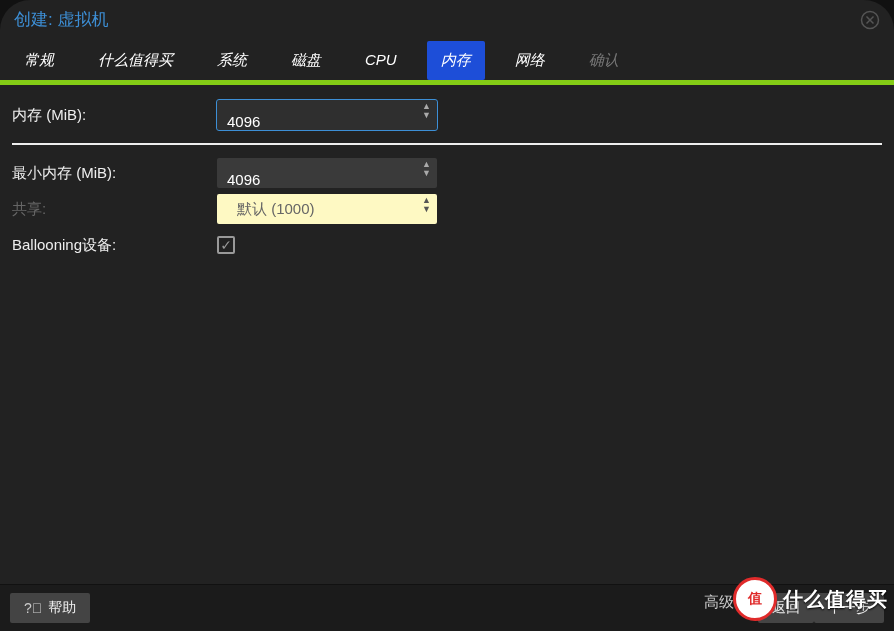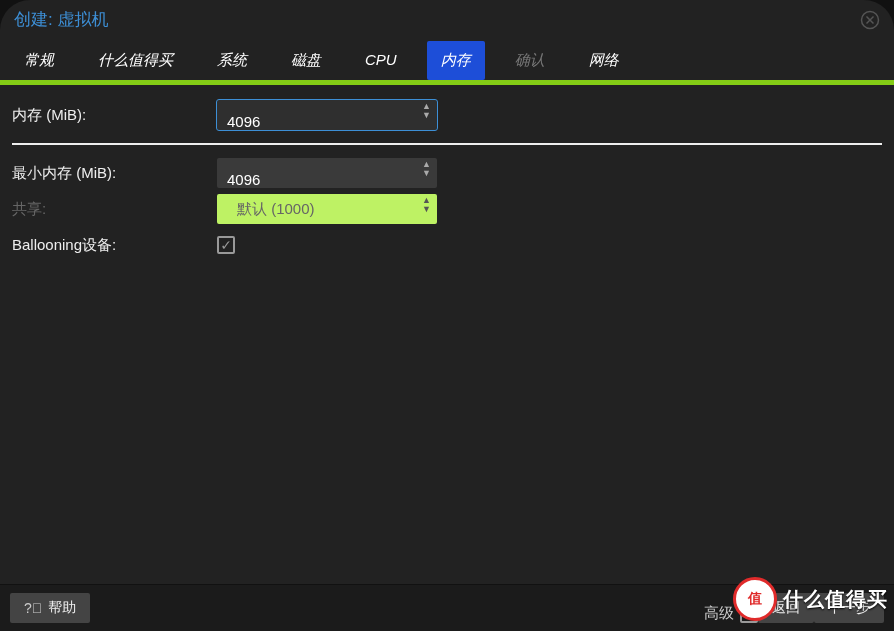"确认" div.tab { order: before "网络" -> after "网络" }
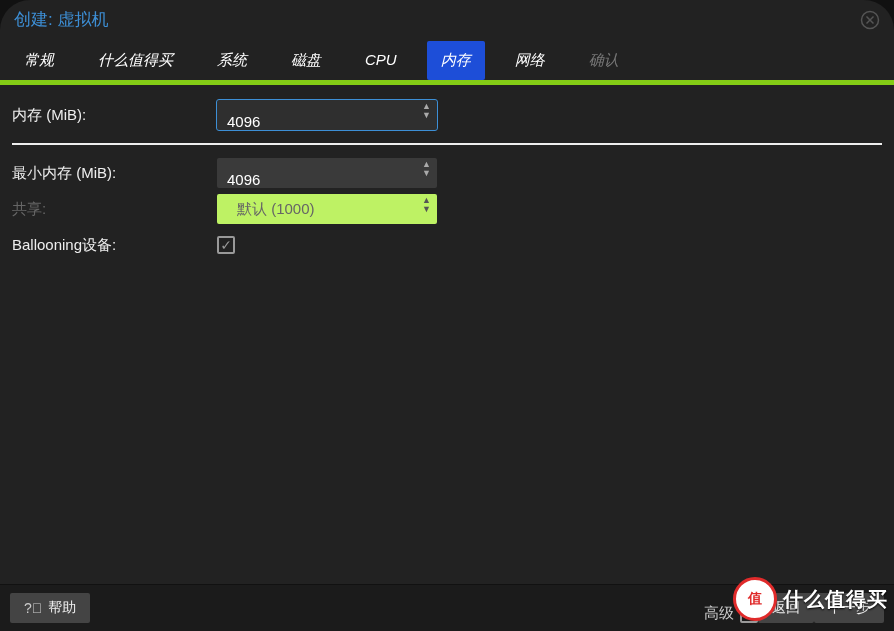"默认 (1000)" .spinner.disabled { background: #bef264 -> #fef9c3 }
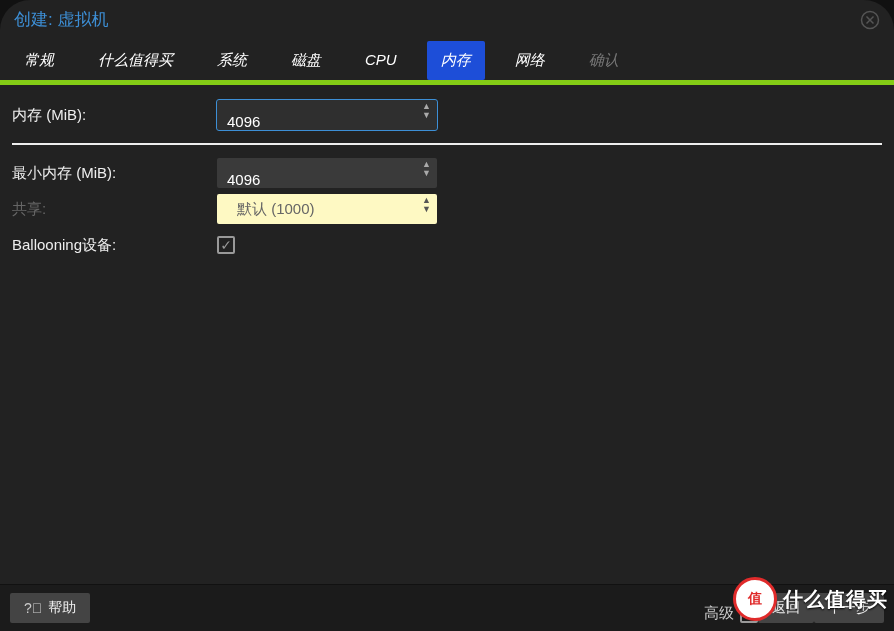"高级" .footer-right { align-items: flex-end -> flex-start }
